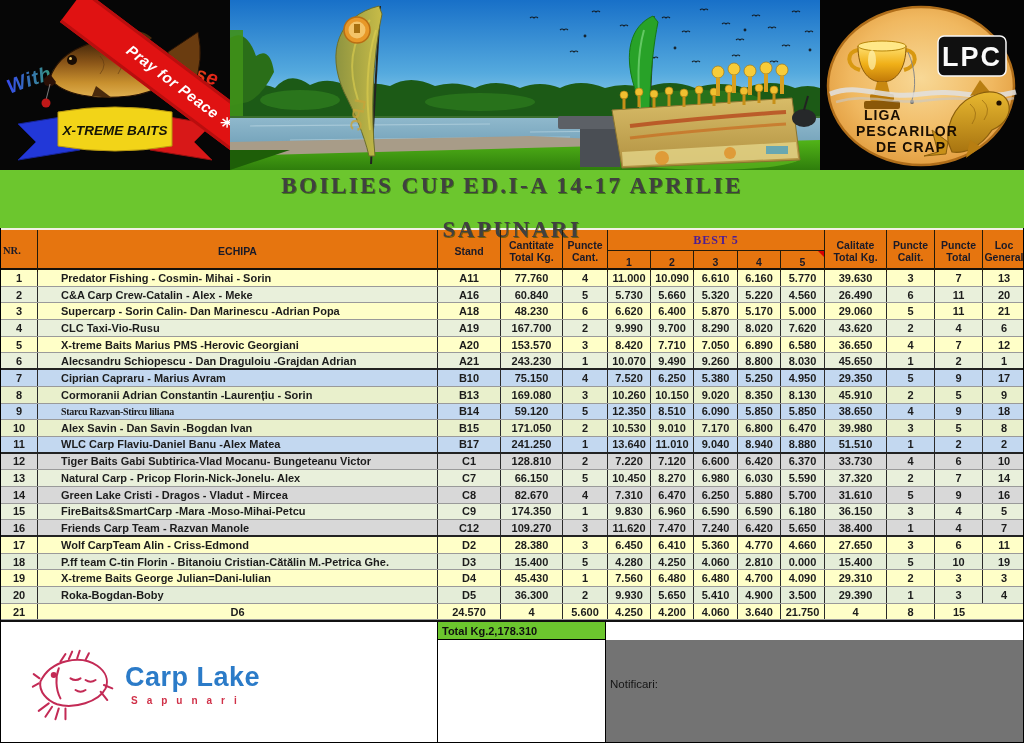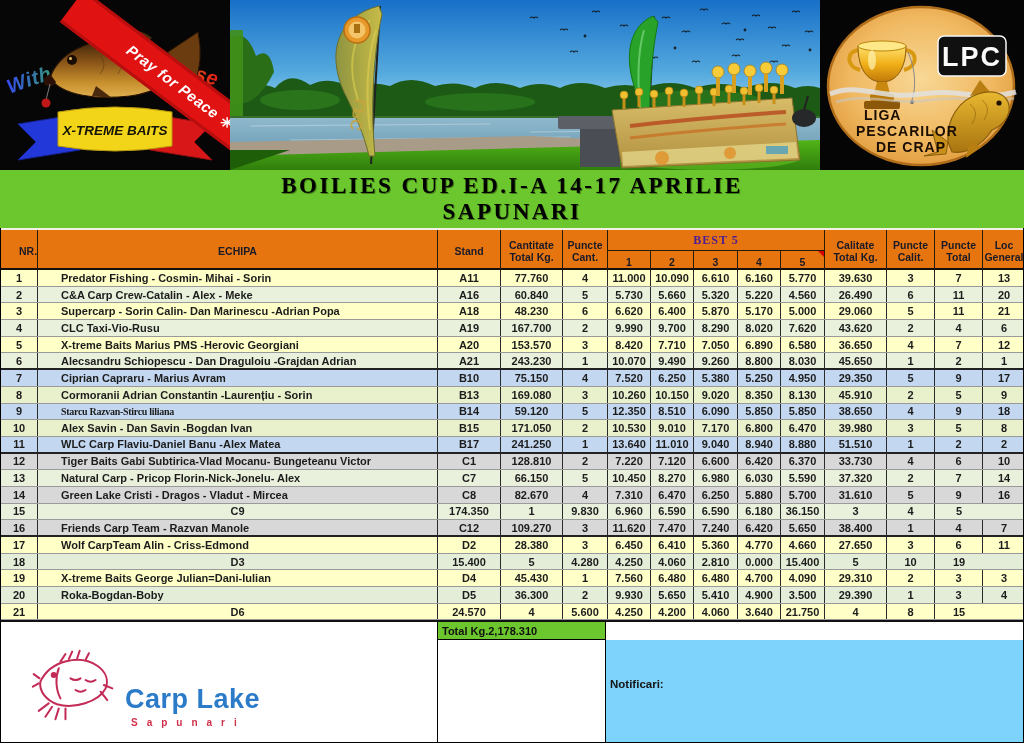"BOILIES CUP ED.I-A 14-17 APRILIE" .title-bar .t1,.title-bar .t2 { color: #000000 -> #404040; margin-top: none -> 18px }
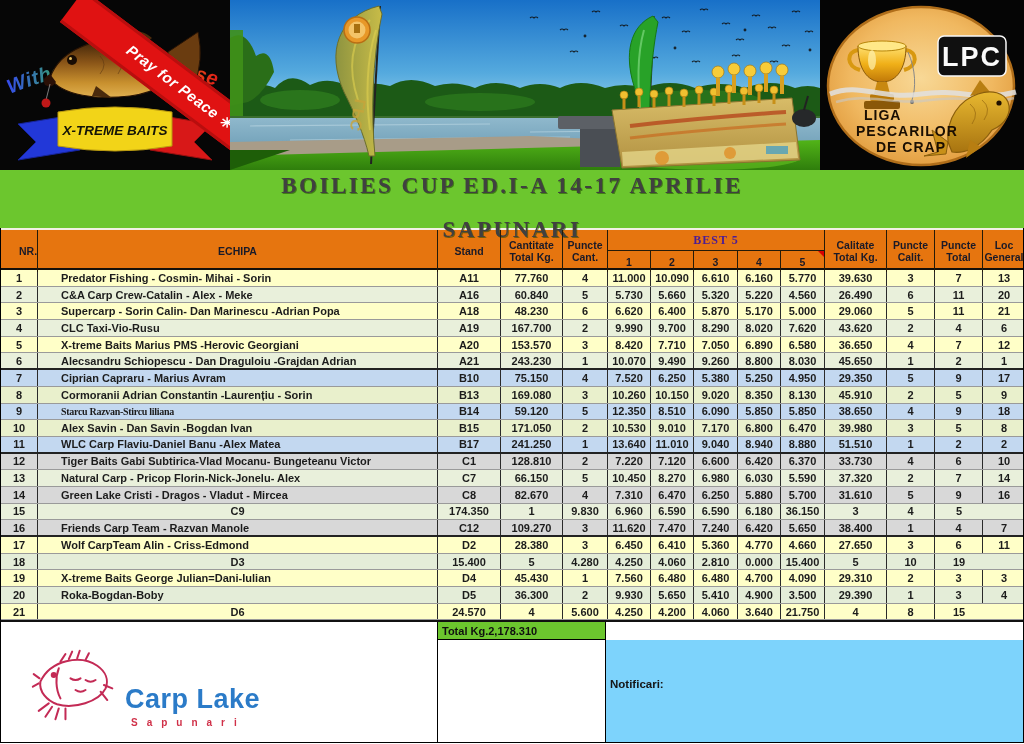"NR." .th.nr { font-family: none -> Liberation Serif, serif; padding-left: 18px -> 2px }
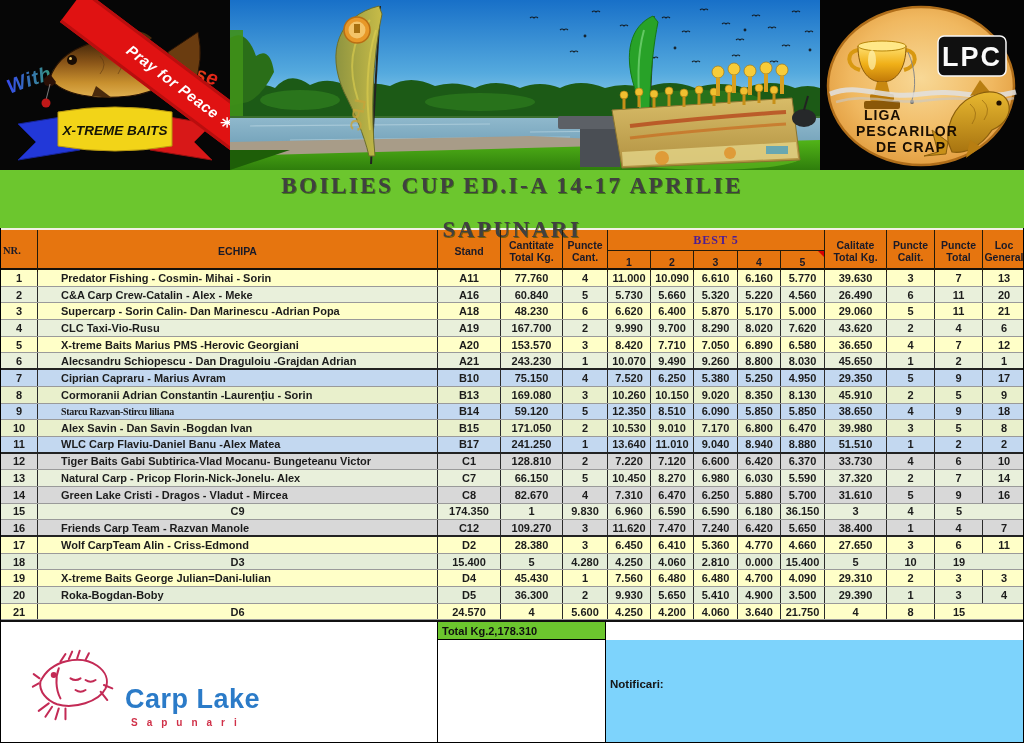"FireBaits&SmartCarp -Mara" div.cell { html: none -> <div>FireBaits&amp;SmartCarp -Mara -Moso-Mihai-Petcu</div> }
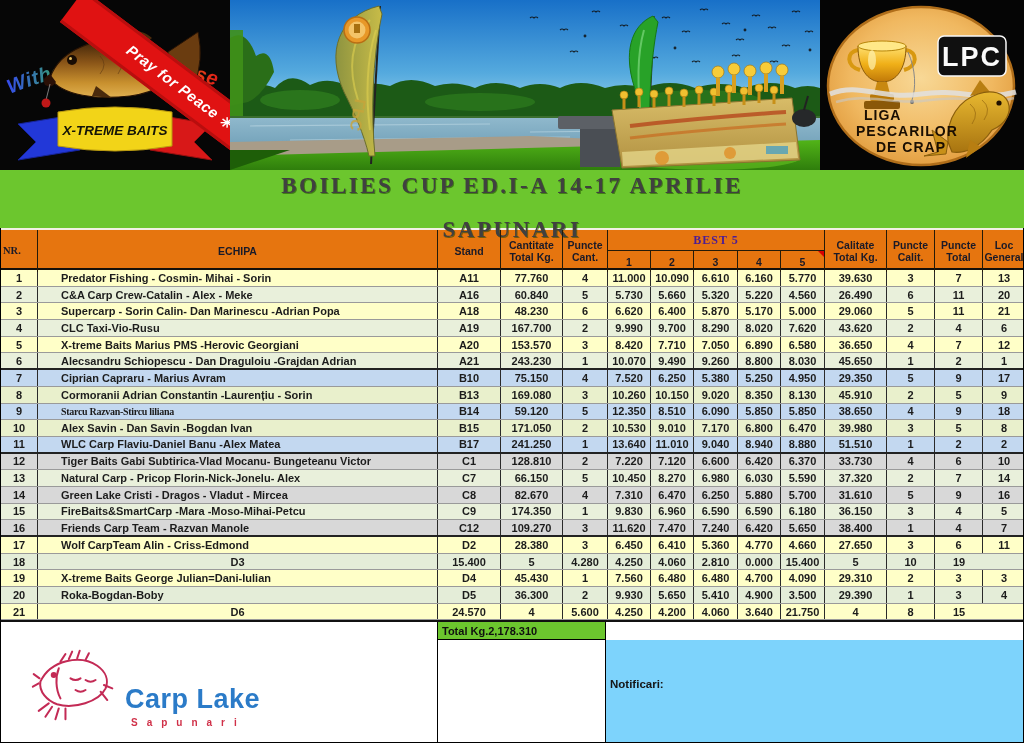"P.ff team C-tin Florin -" div.cell { html: none -> <div>P.ff team C-tin Florin - Bitanoiu Cristian-Cătălin M.-Petrica Ghe.</div> }
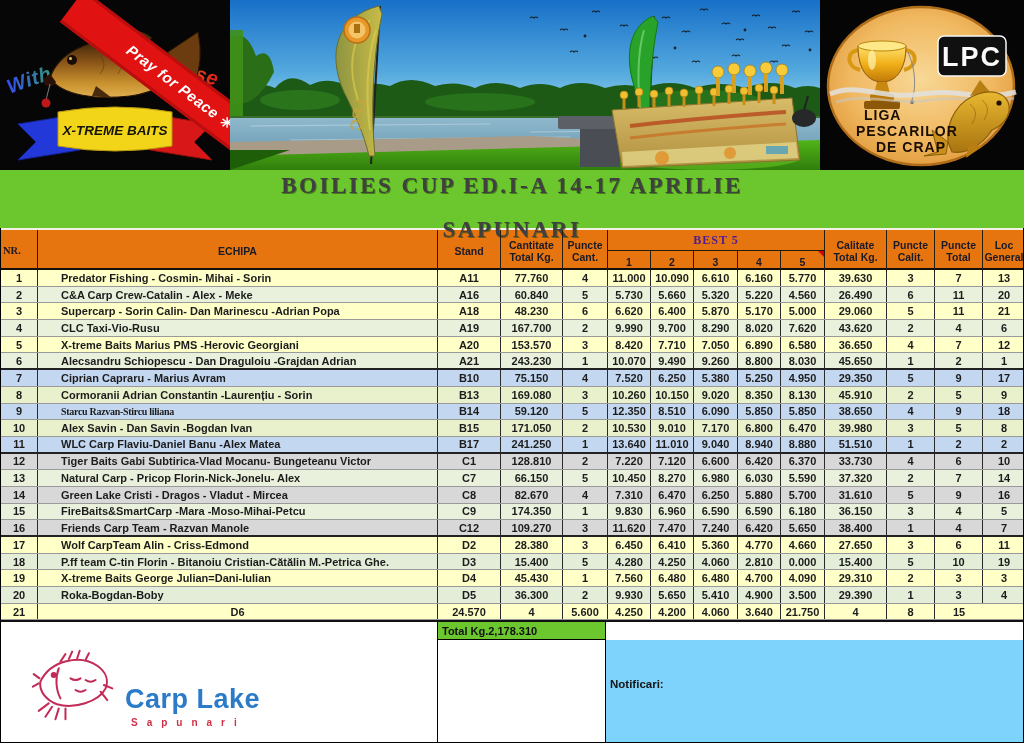"Carp Lake" .carplake { align-items: flex-end -> center }
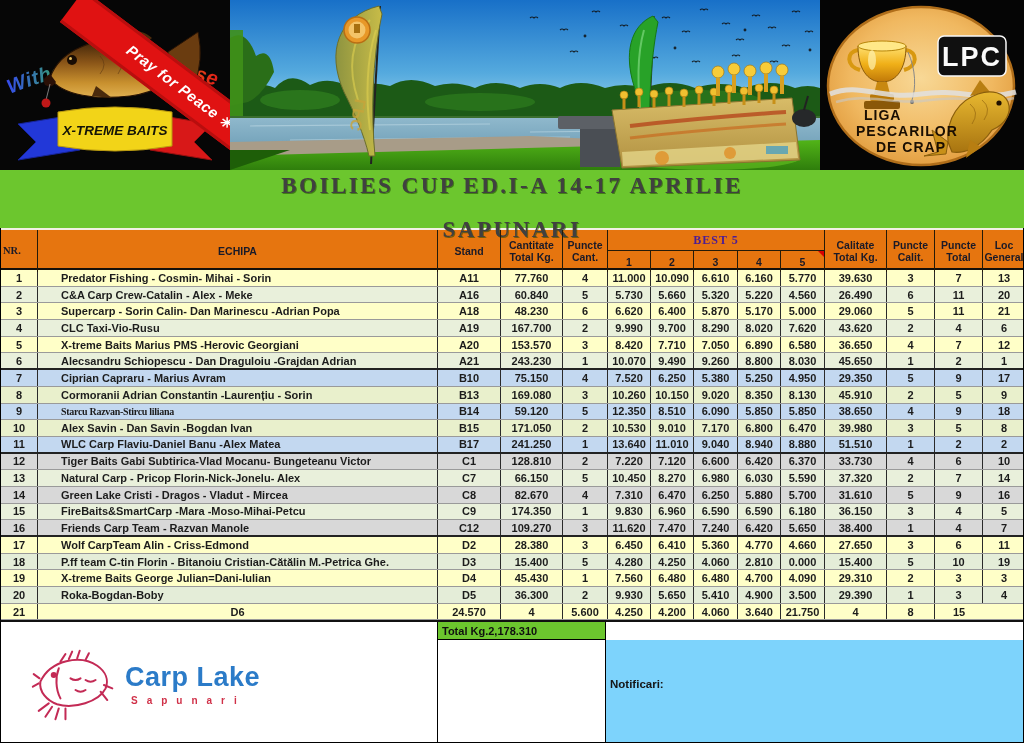"Notificari:" .notes-cell { background: #7dd3fc -> #737373; font-weight: bold -> normal }
